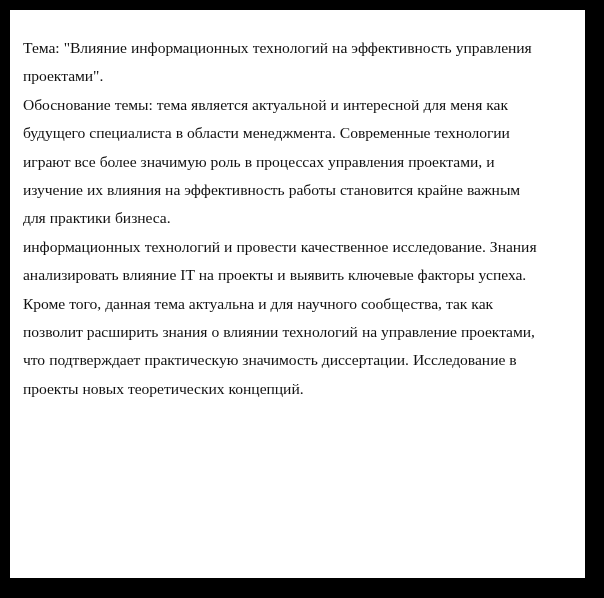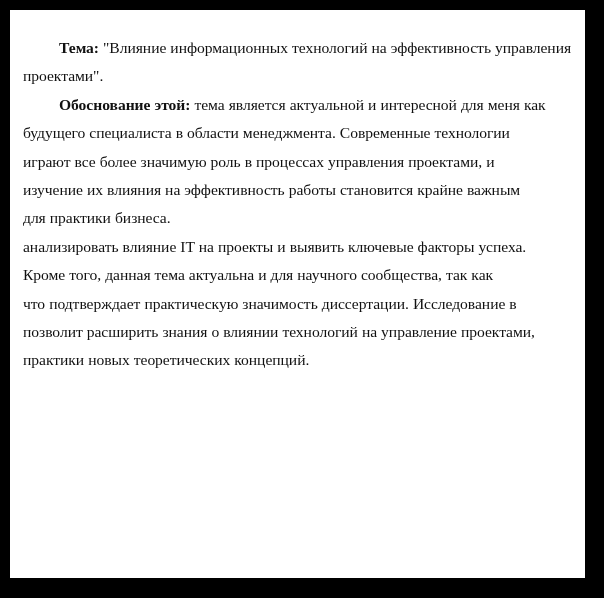"Тема:" .para b { font-weight: bold -> normal; margin-left: 36px -> none }
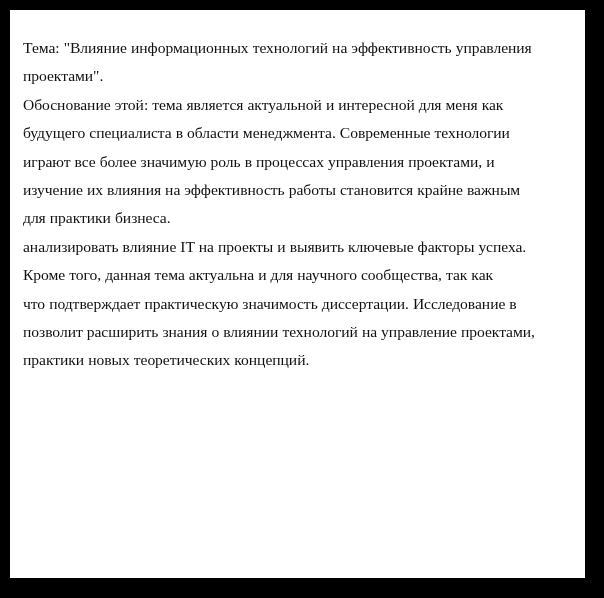"Обоснование этой:" b { text: этой -> темы }
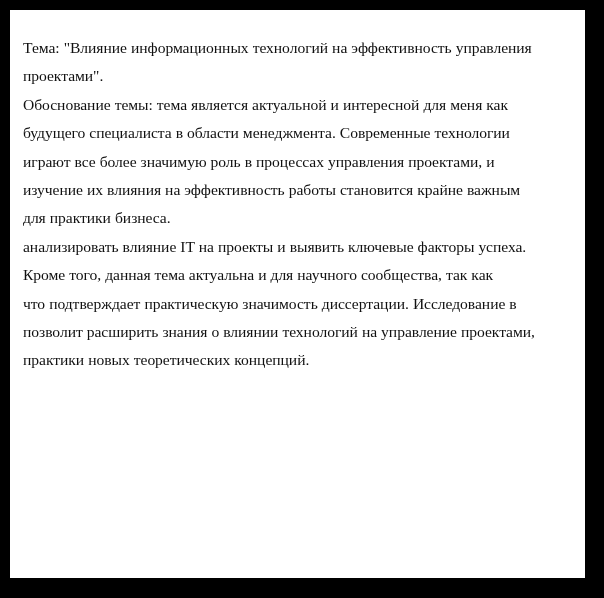"информационных технологий и провести" span.line { html: none -> <span>информационных технологий и провести качественное исследование. Знания</span> }
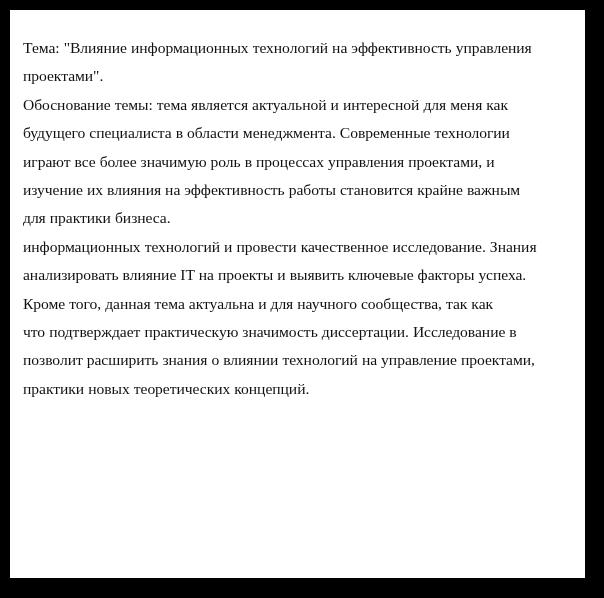"что подтверждает практическую значимость" span.line { order: before "позволит расширить знания о влиянии" -> after "позволит расширить знания о влиянии" }
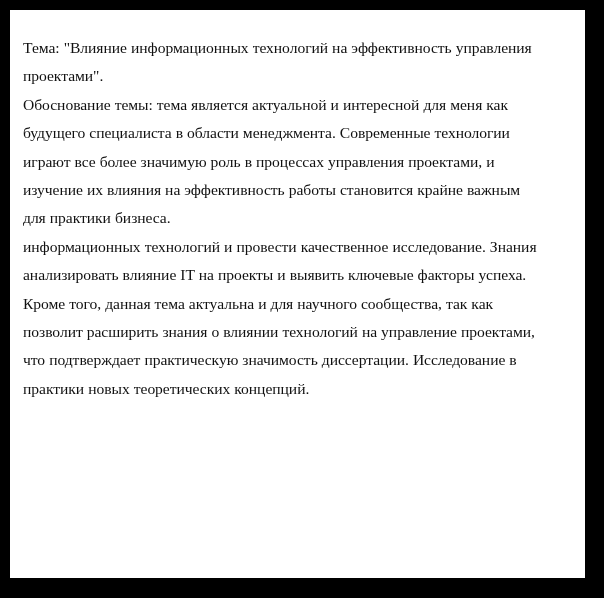"практики новых теоретических концепций." span.line { text: практики -> проекты }
